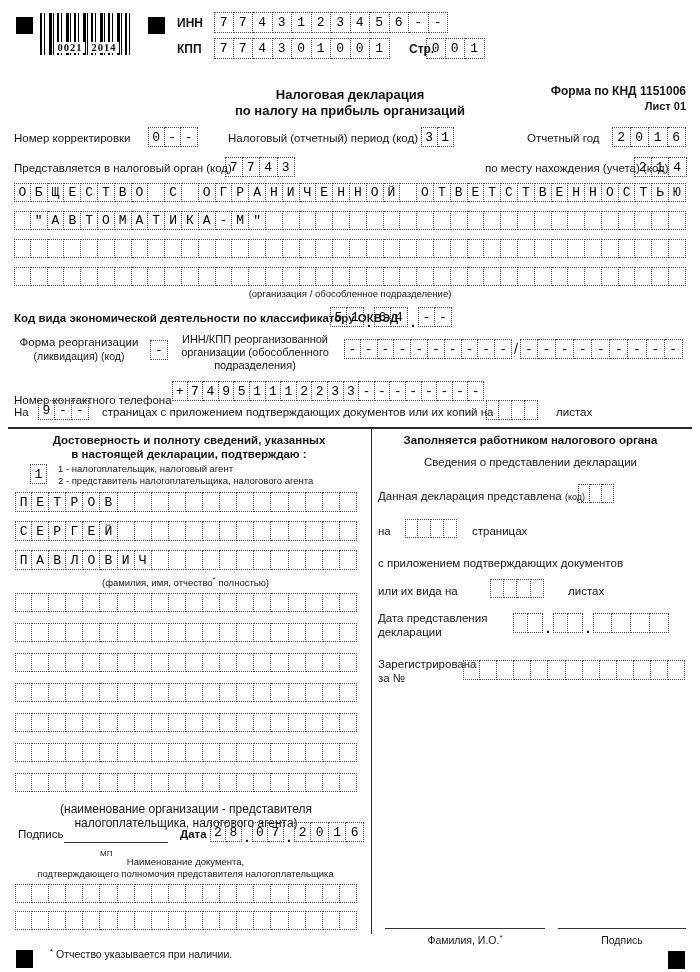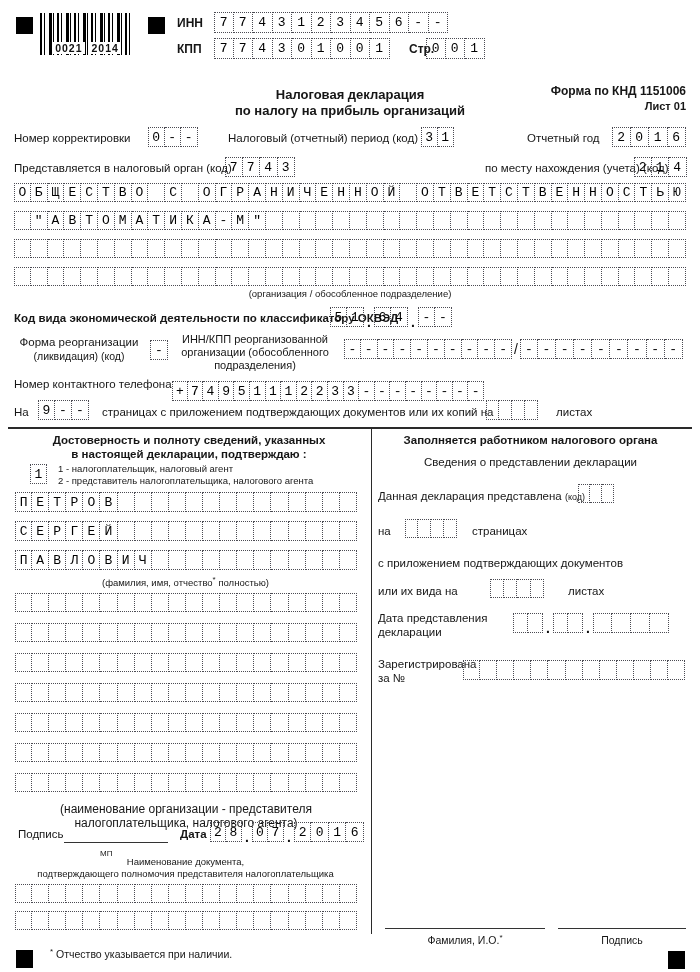"0021" .bc-digits span { font-family: Liberation Sans, sans-serif -> Liberation Serif, serif }
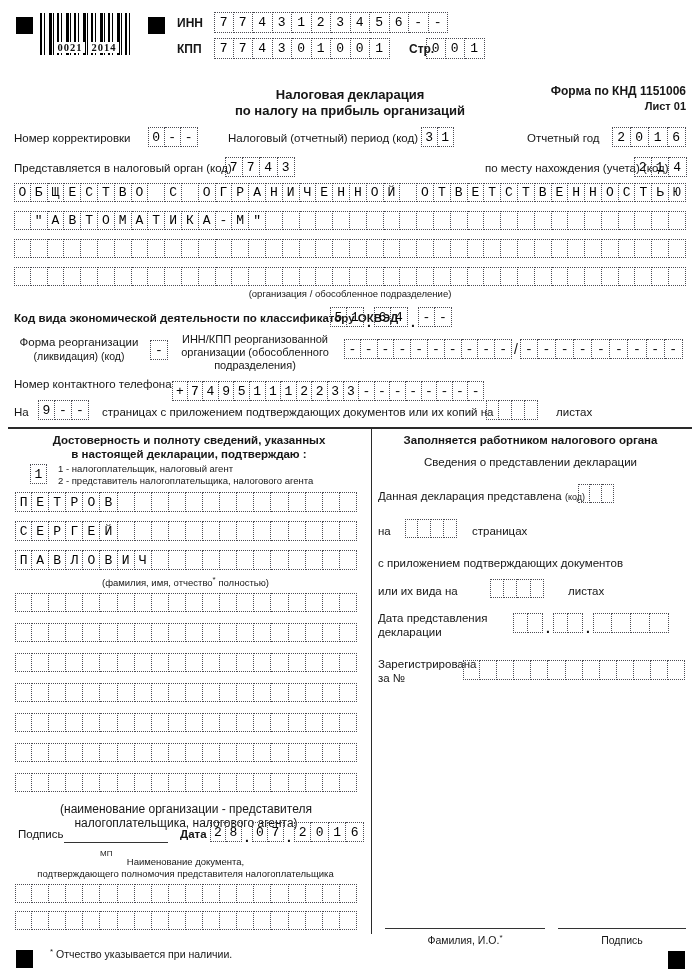"Номер контактного телефона" div.p { top: 378px -> 394px }
